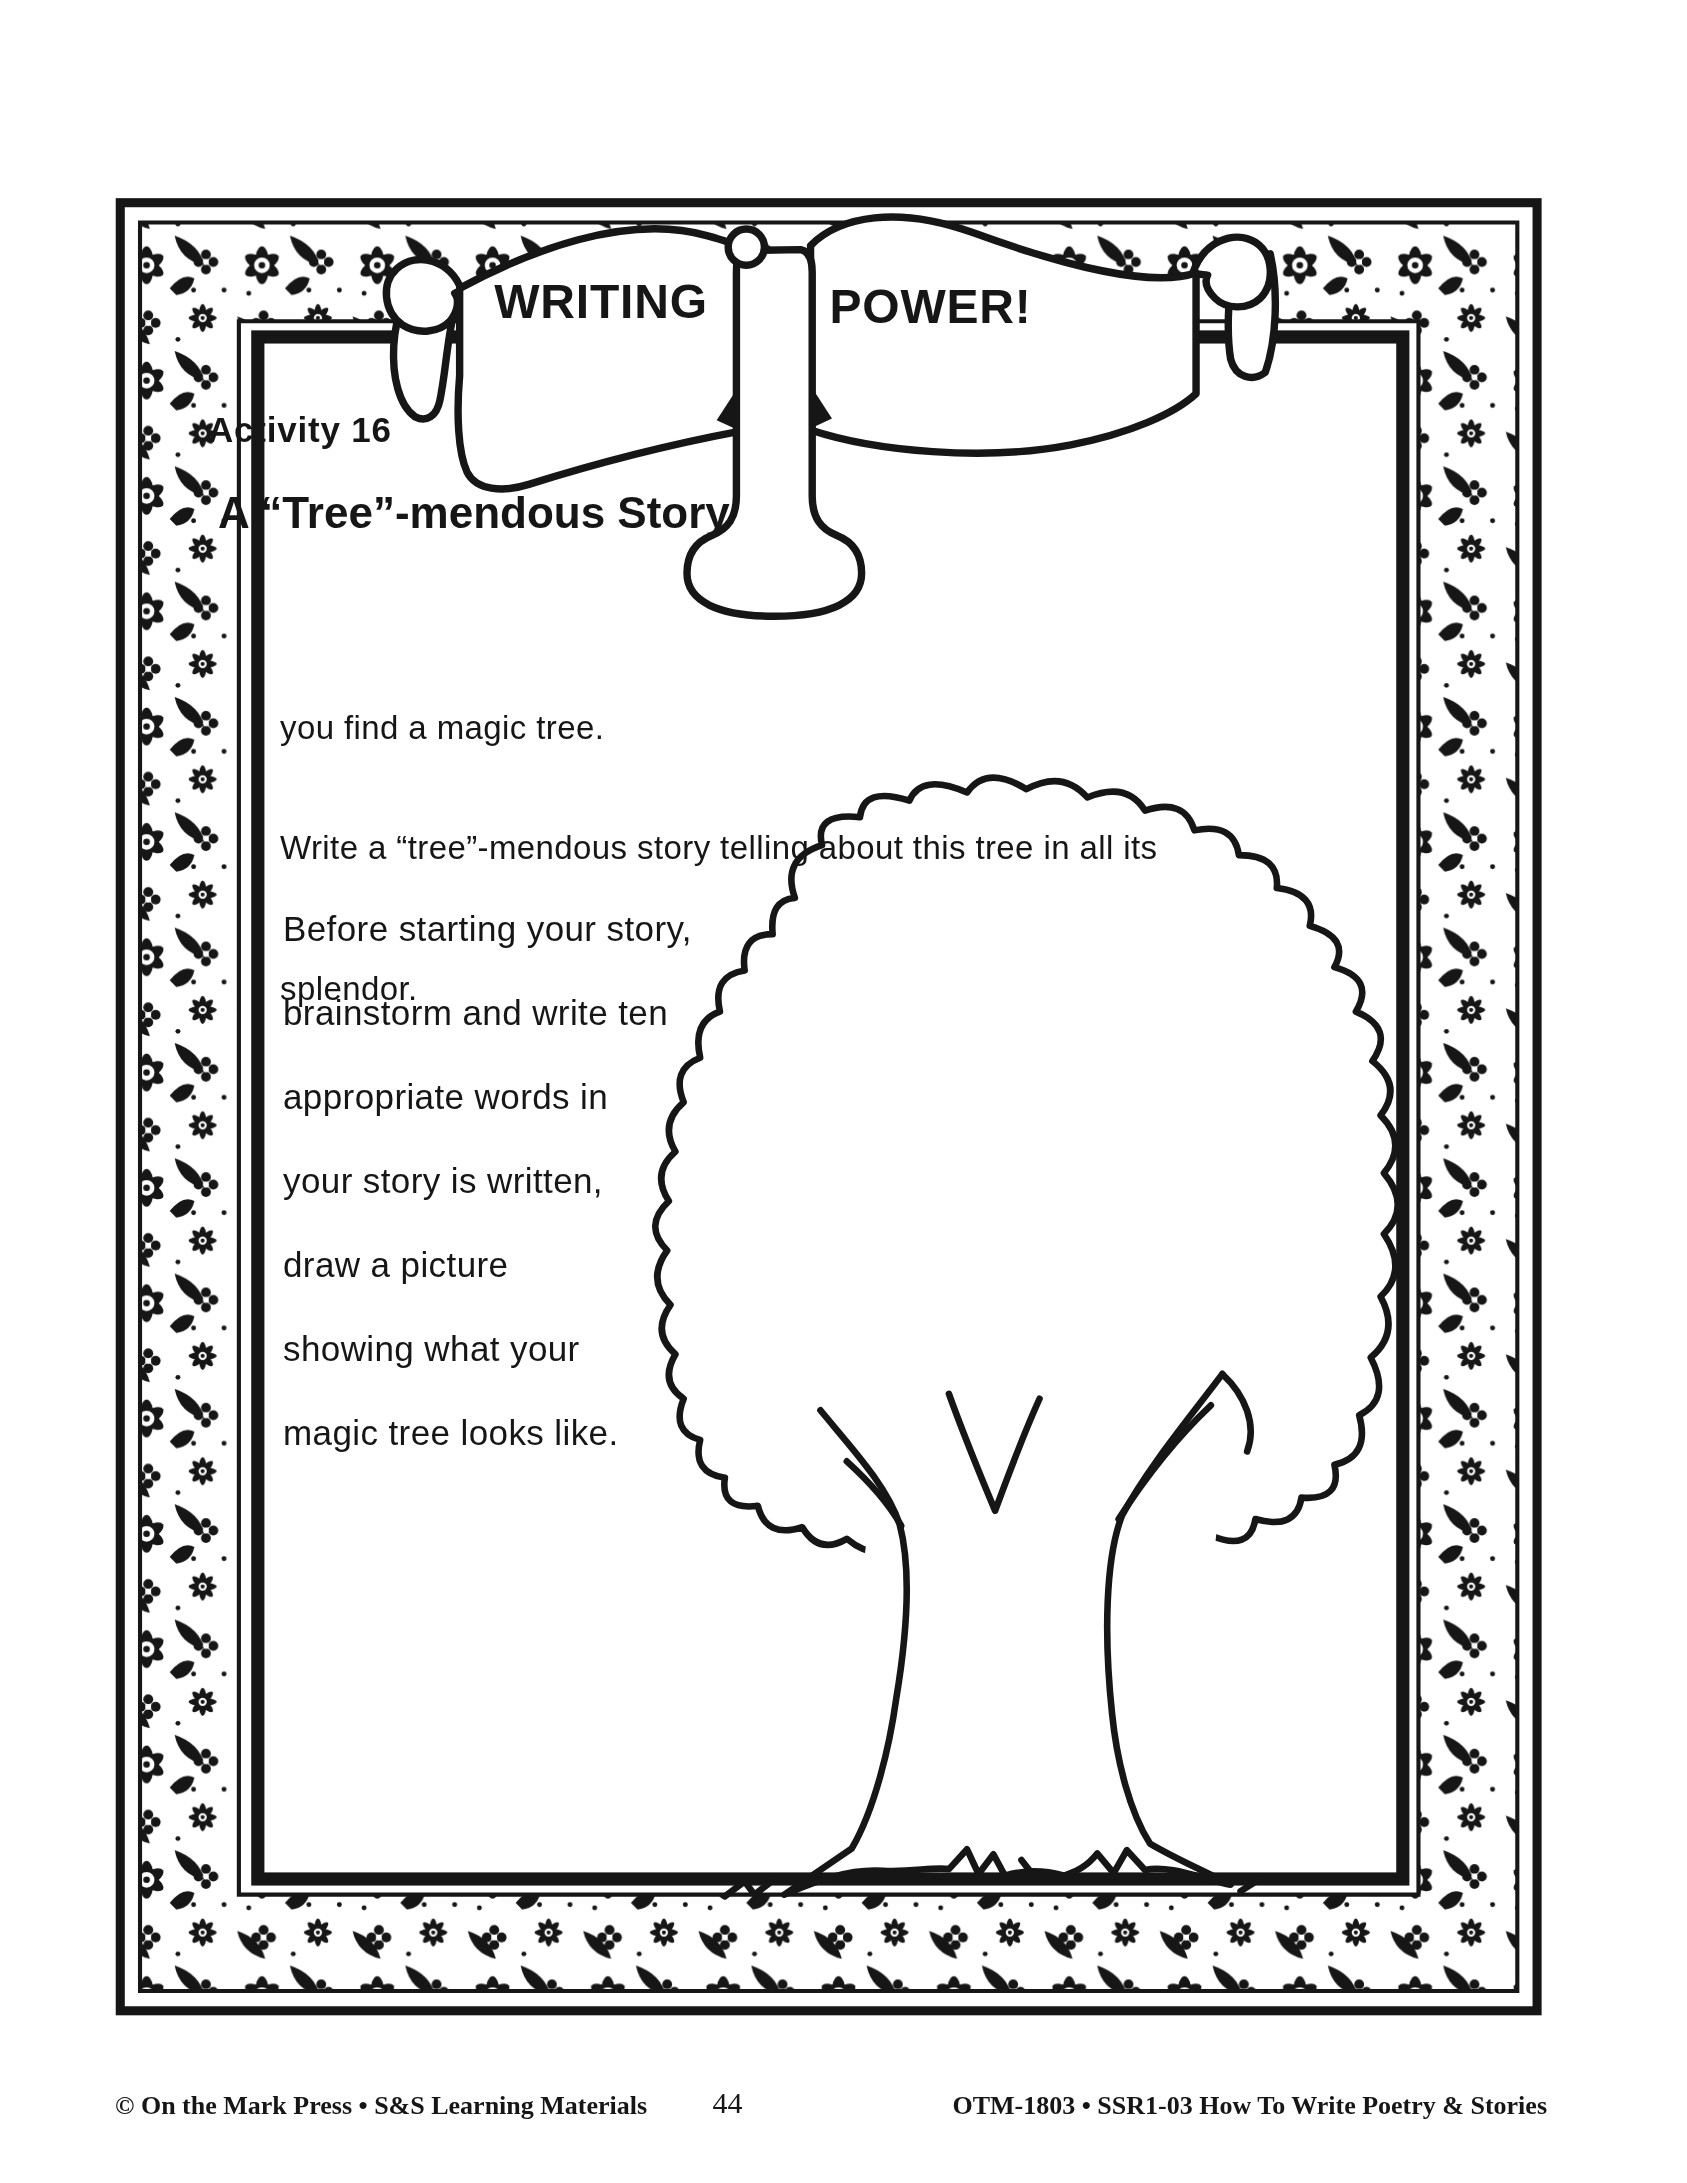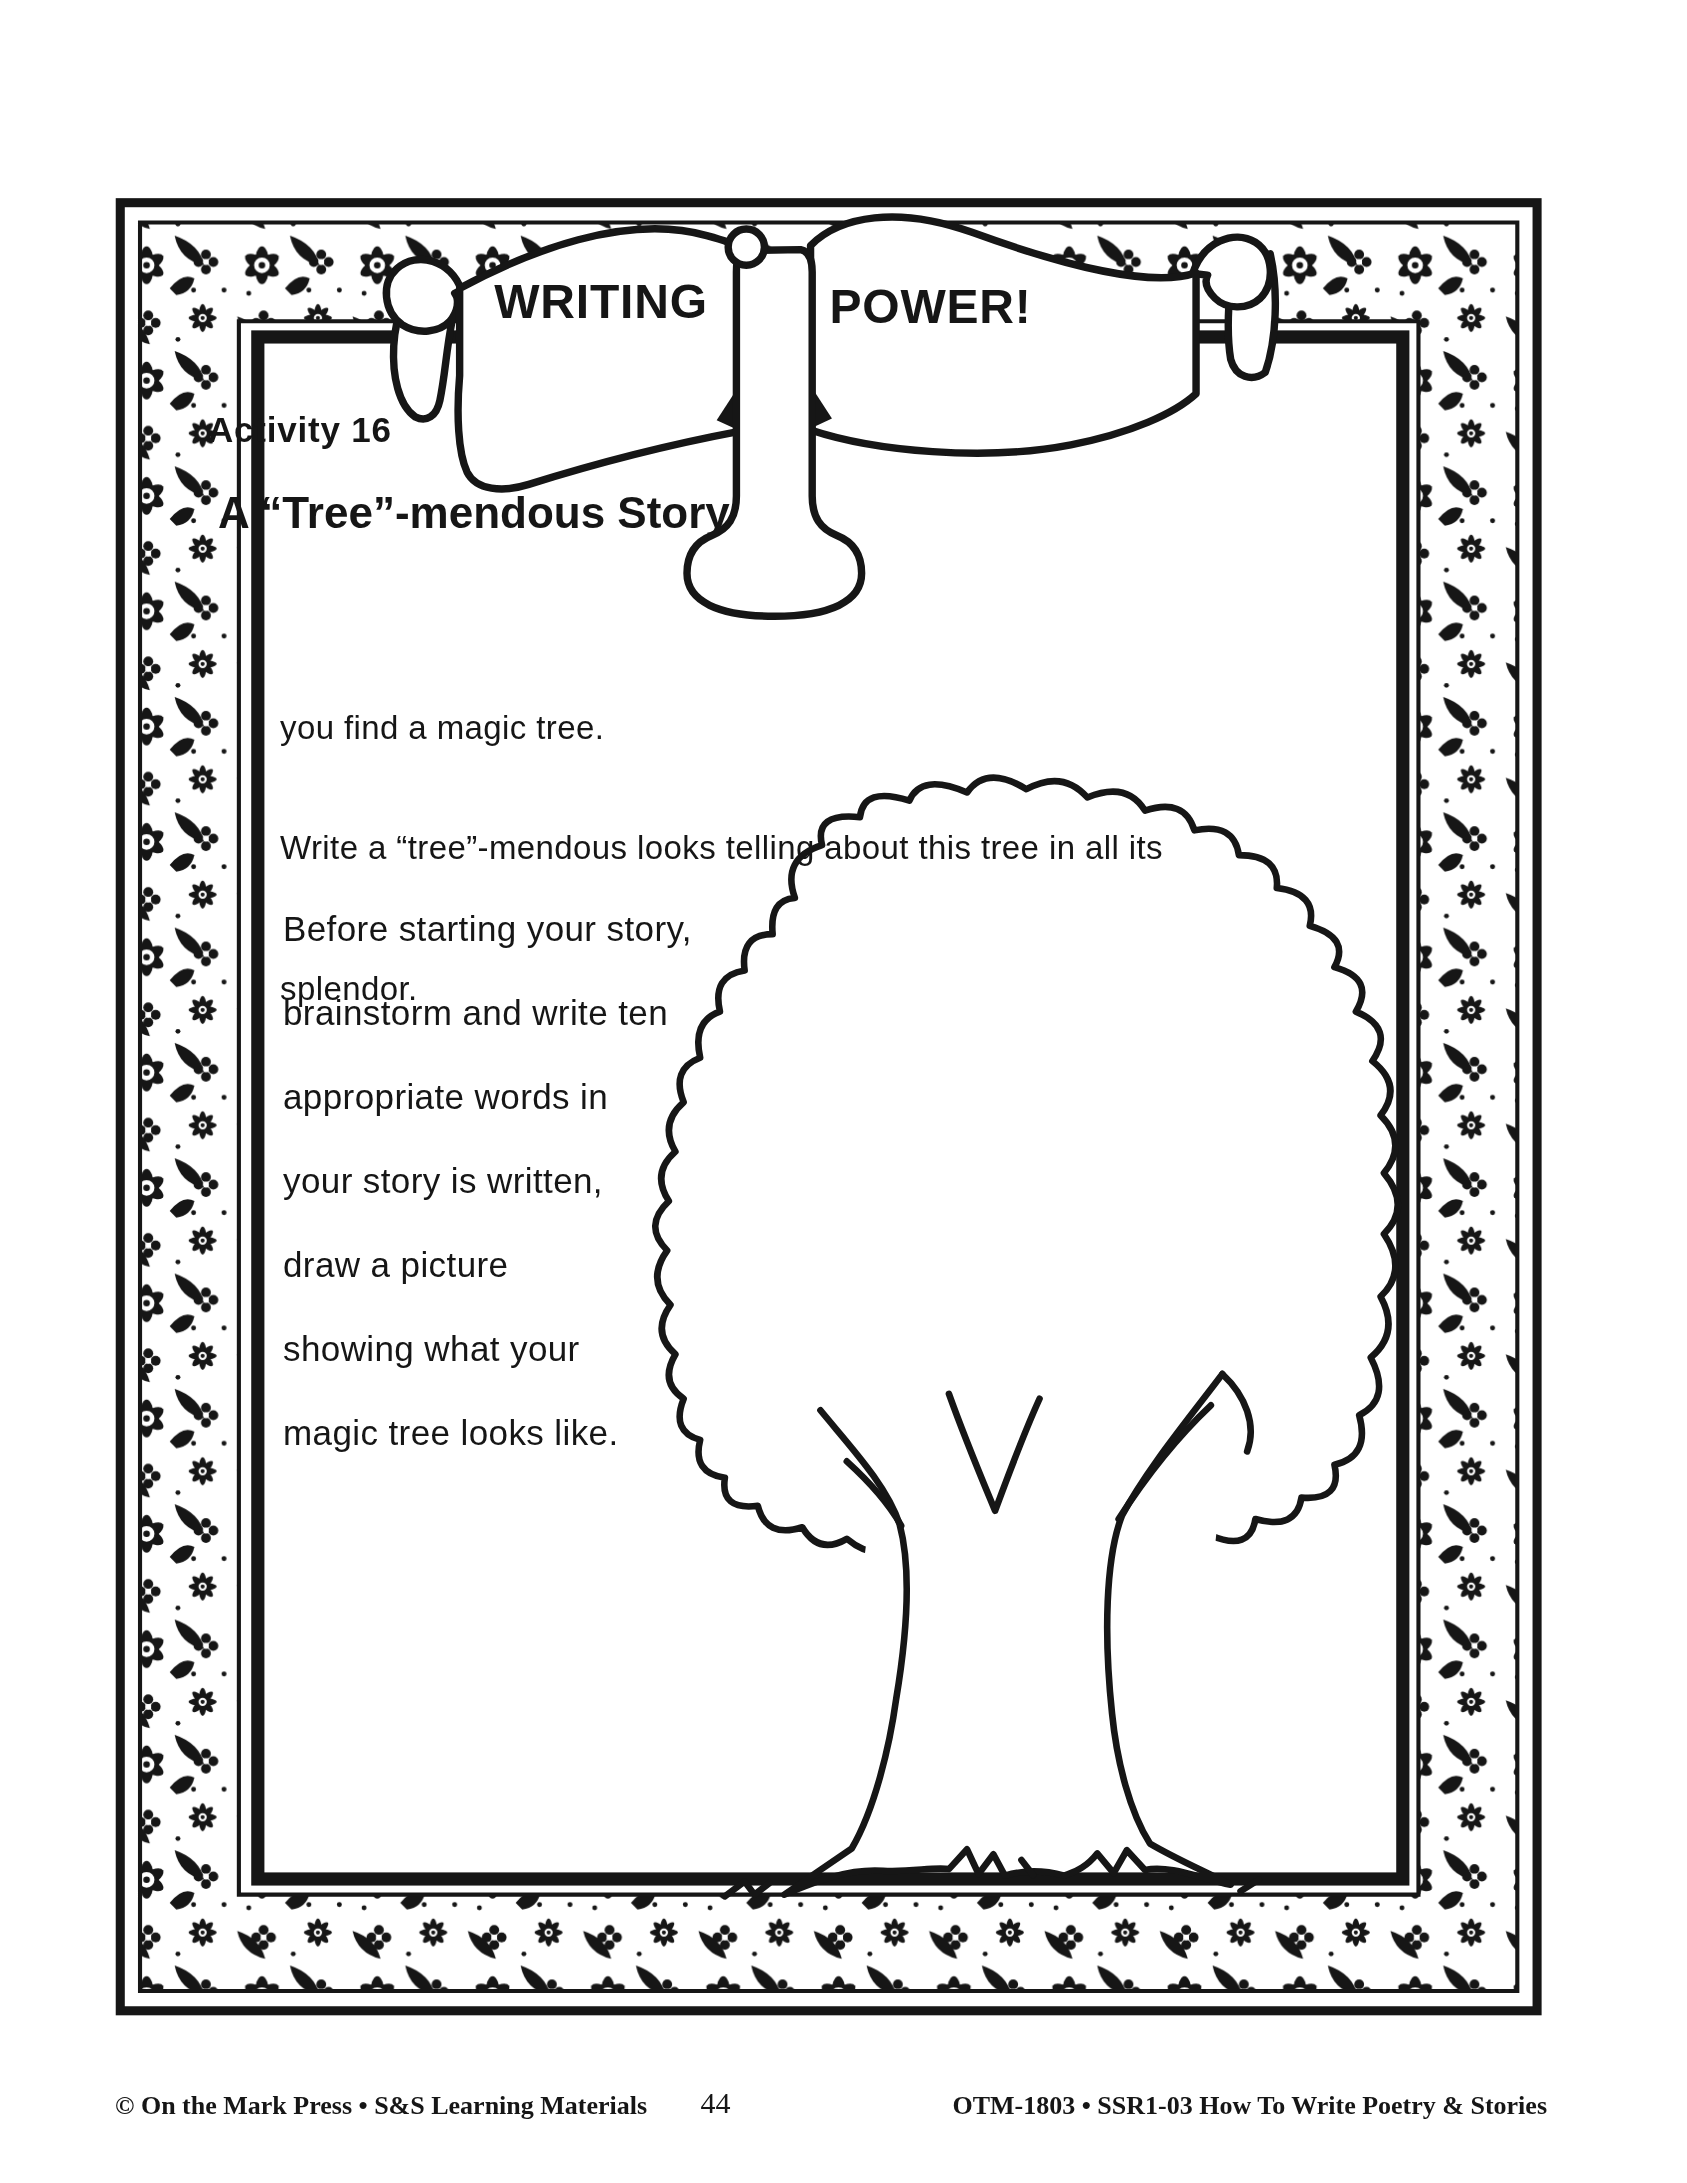"Write a “tree”-mendous looks telling" div { text: looks -> story }
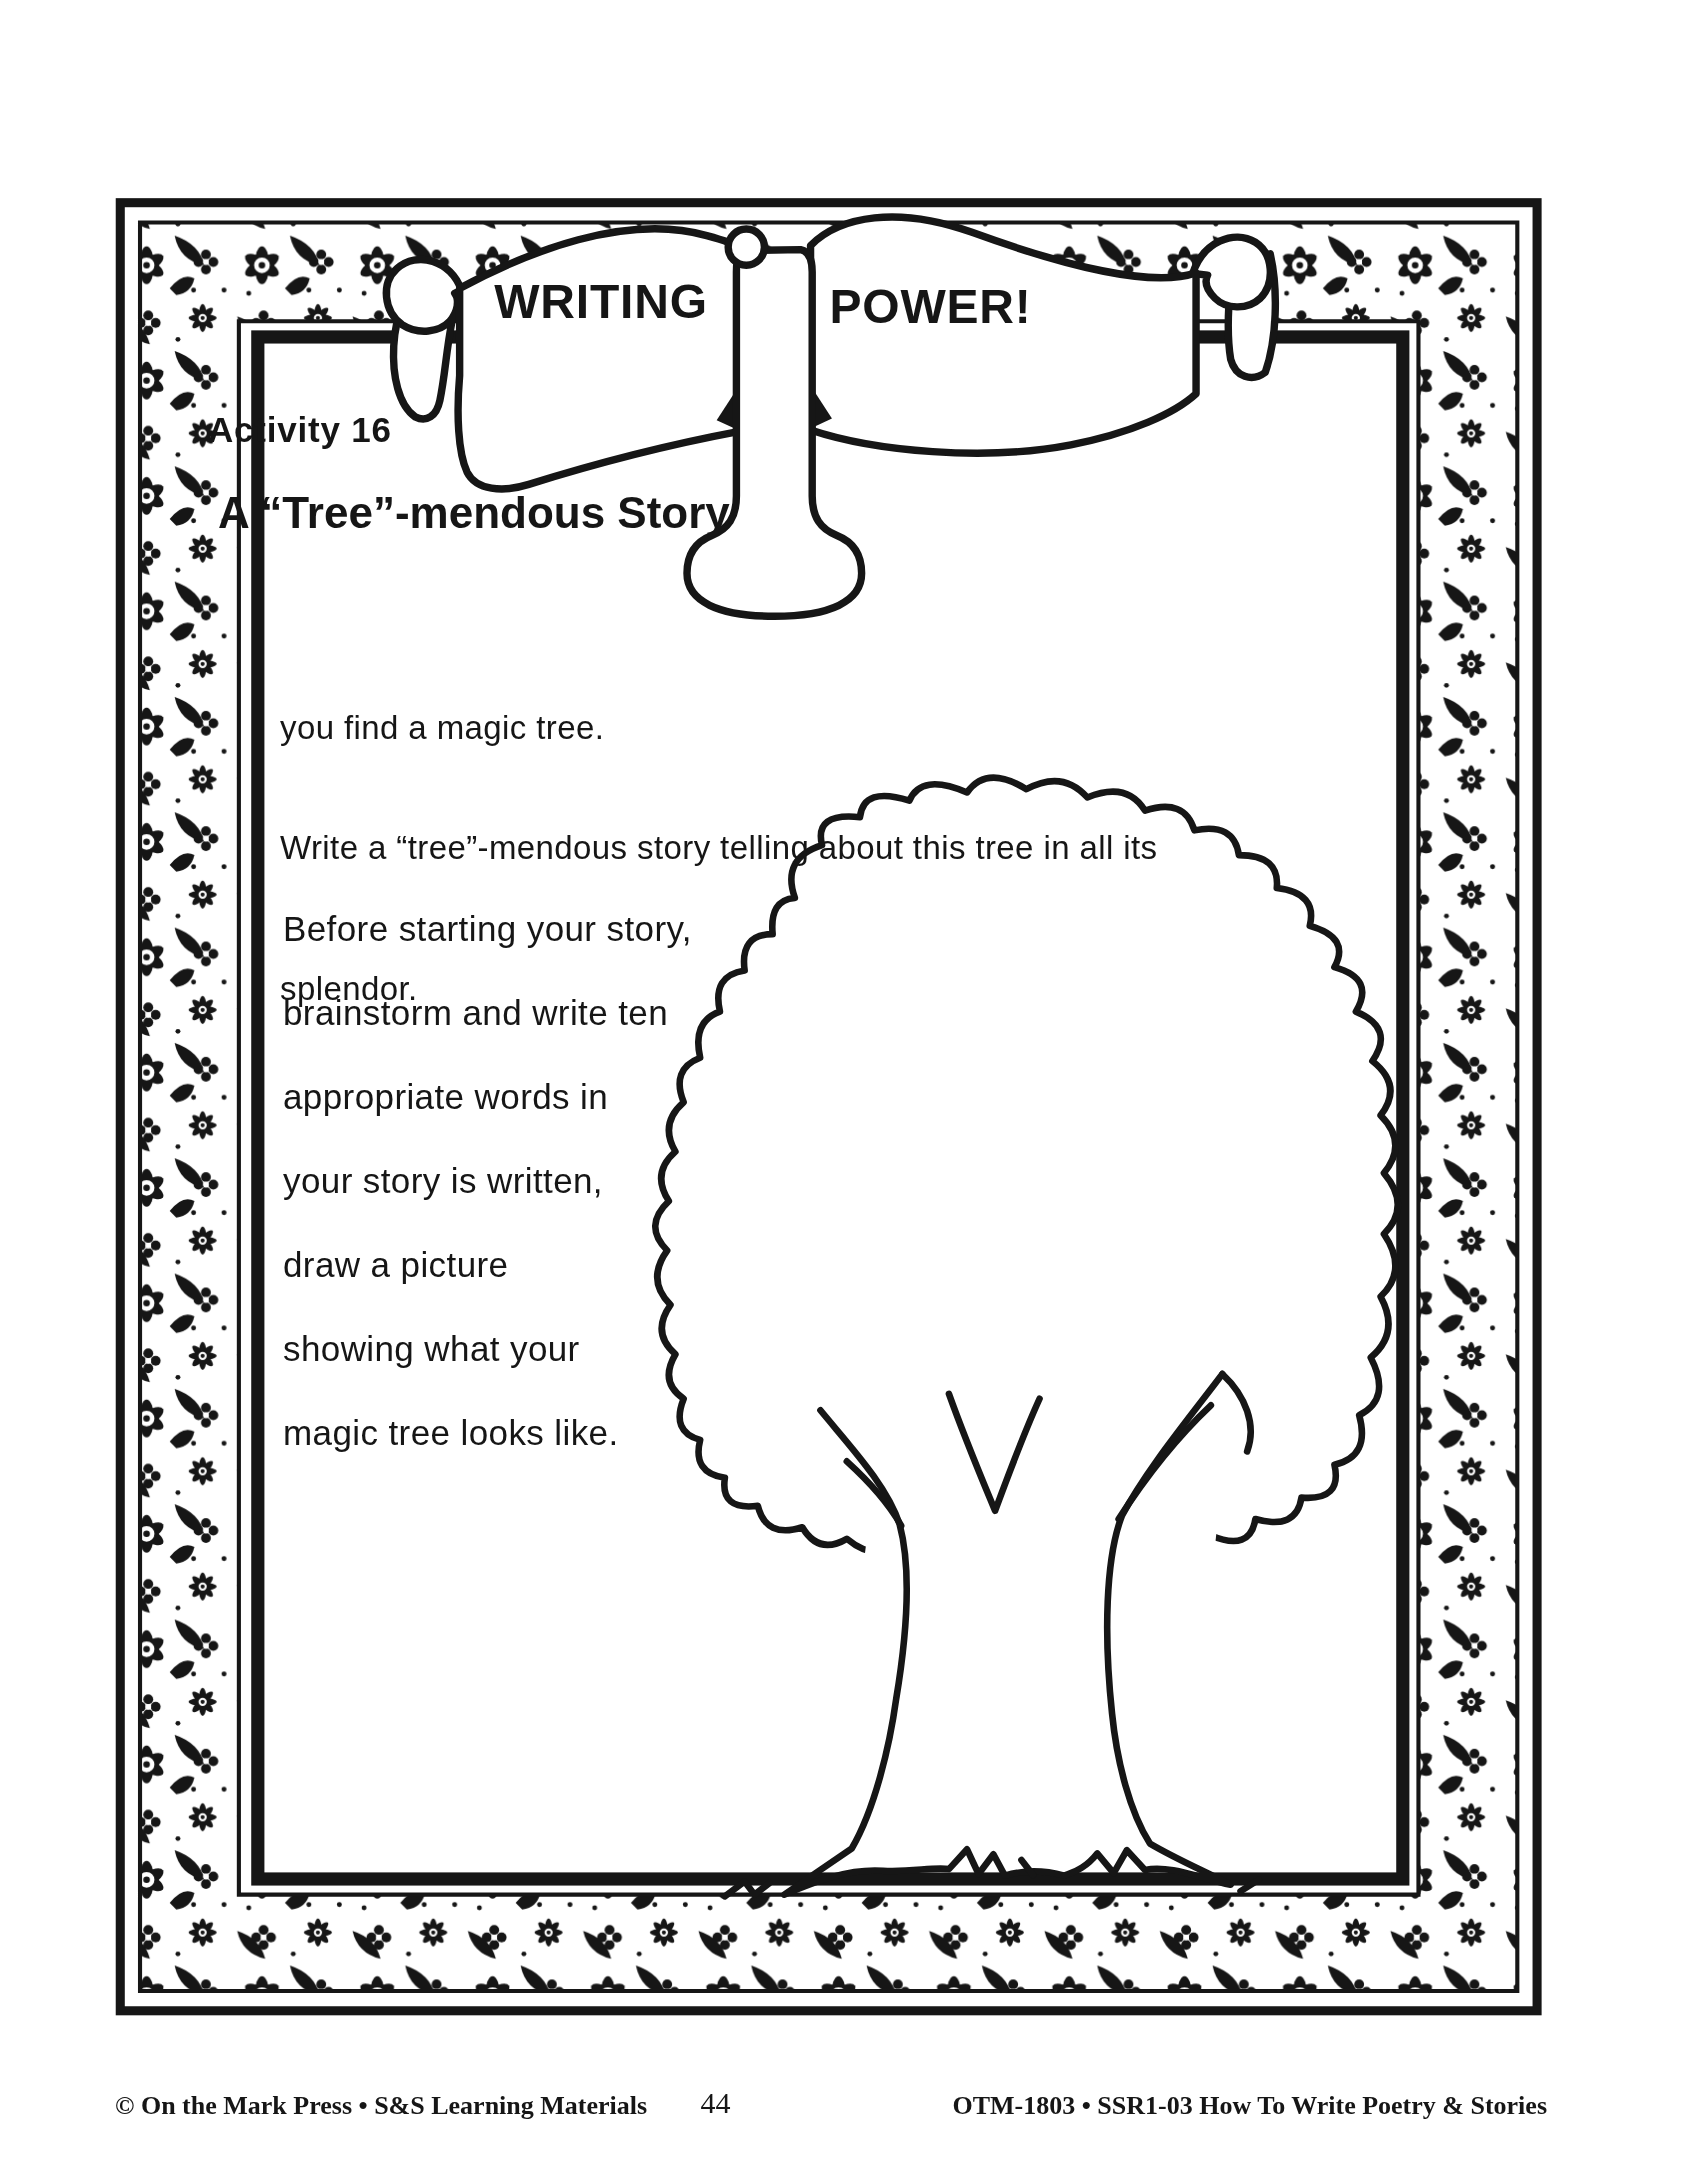"44" .pagenum { left: 0 -> 12px }
